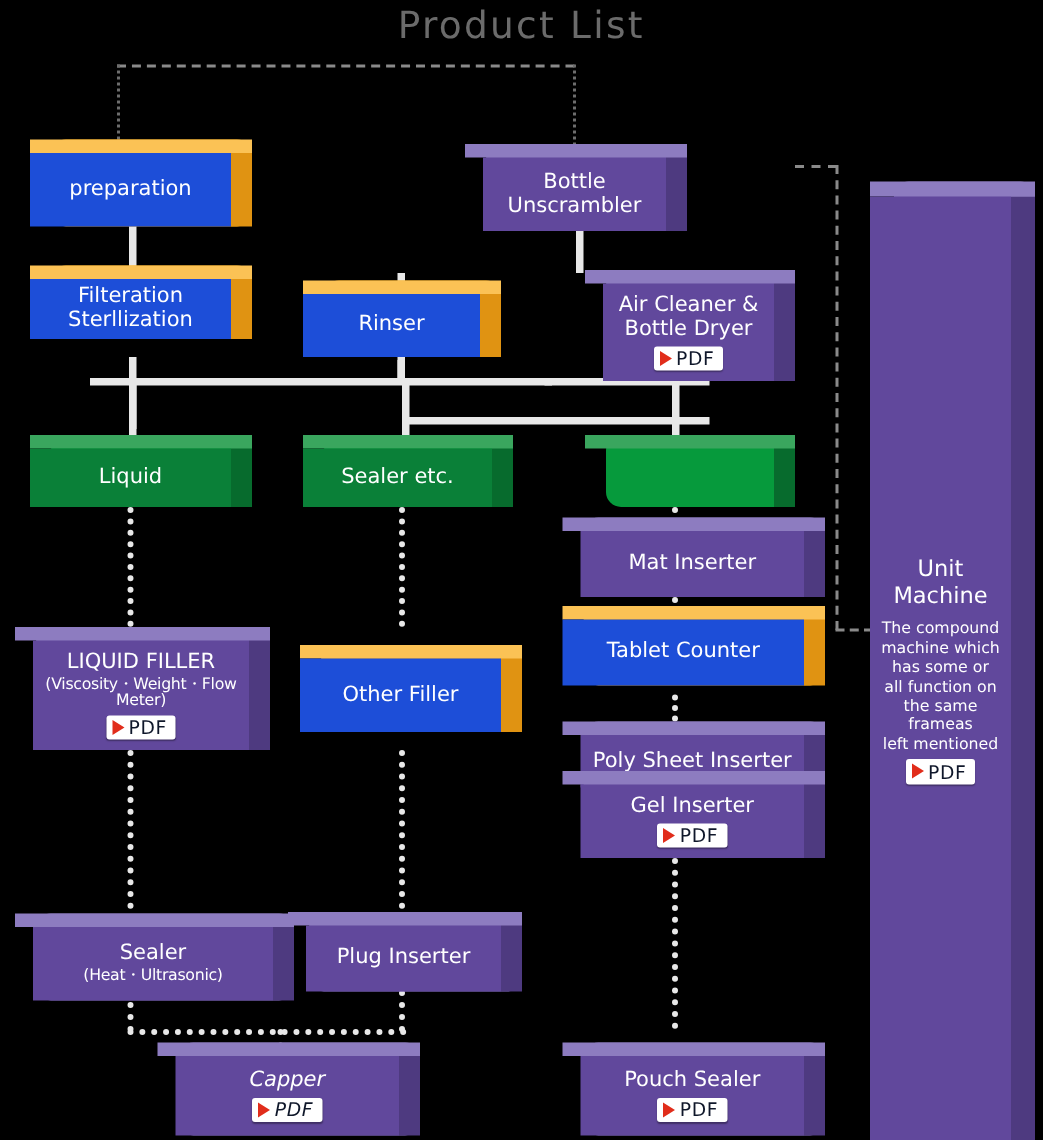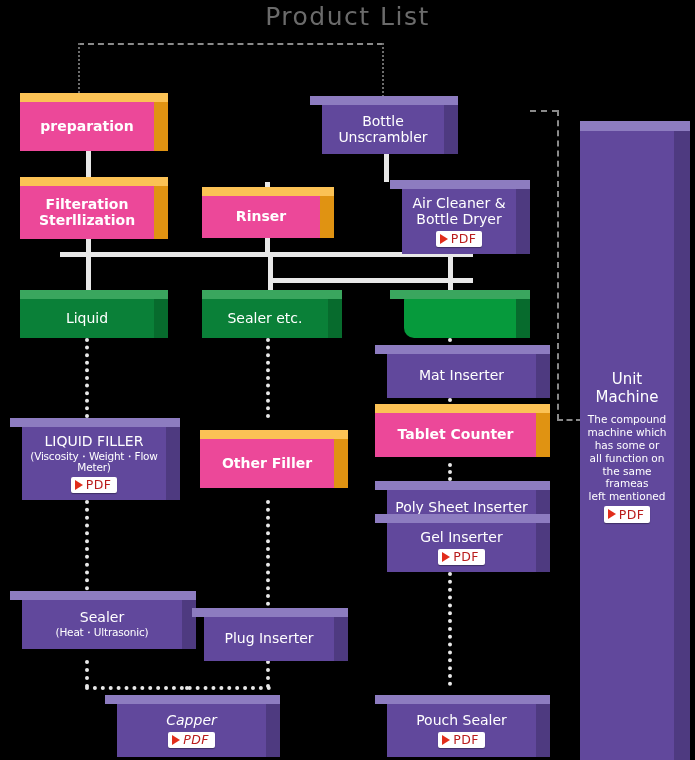"preparation" .o .face { background: #ec4899 -> #1d4ed8; font-weight: bold -> none }
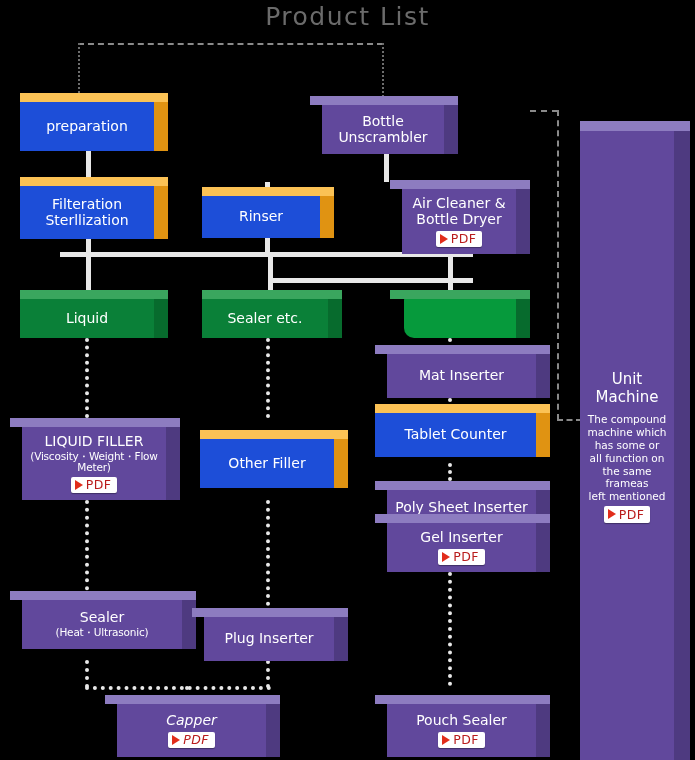"Filteration" div.box { height: 62px -> 49px }
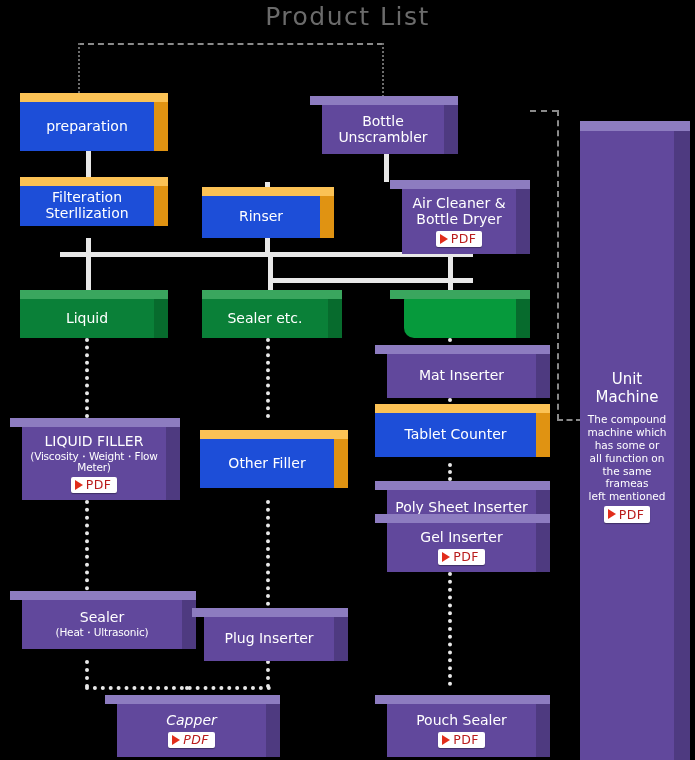"PDF" .pdf .t { color: #b91c1c -> #0f172a }
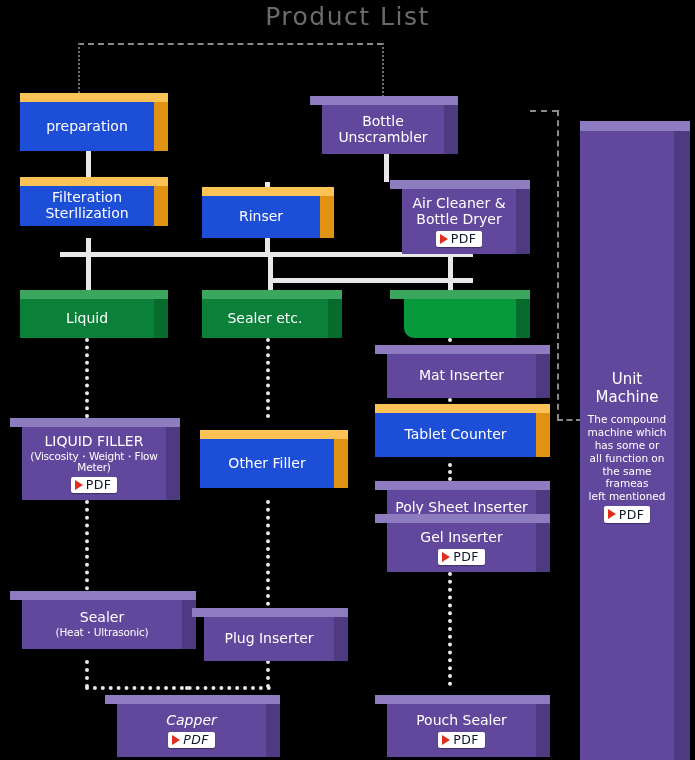"Sealer" div.box { top: 591px -> 609px }
